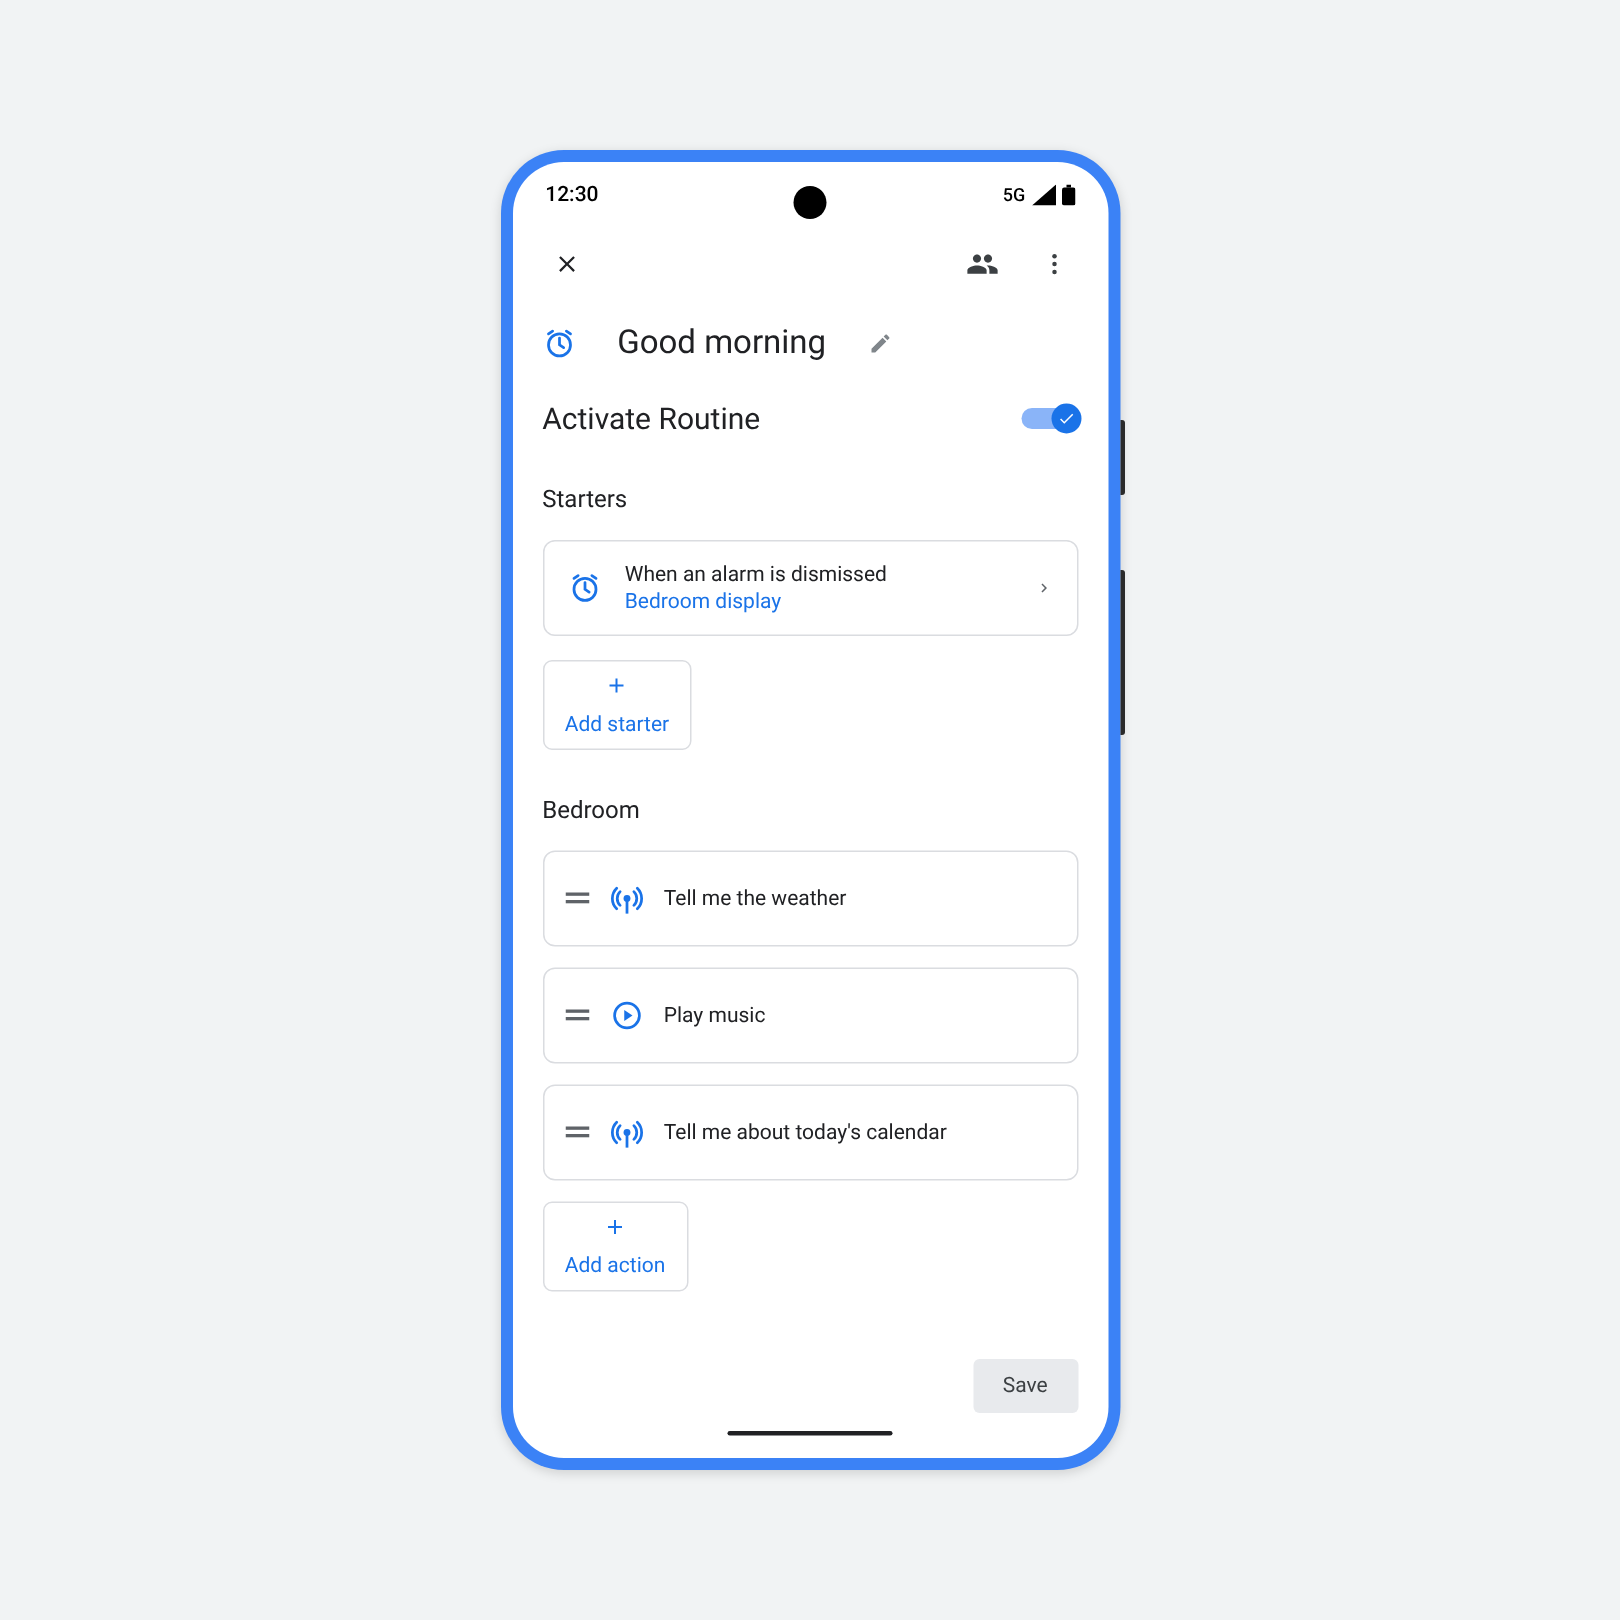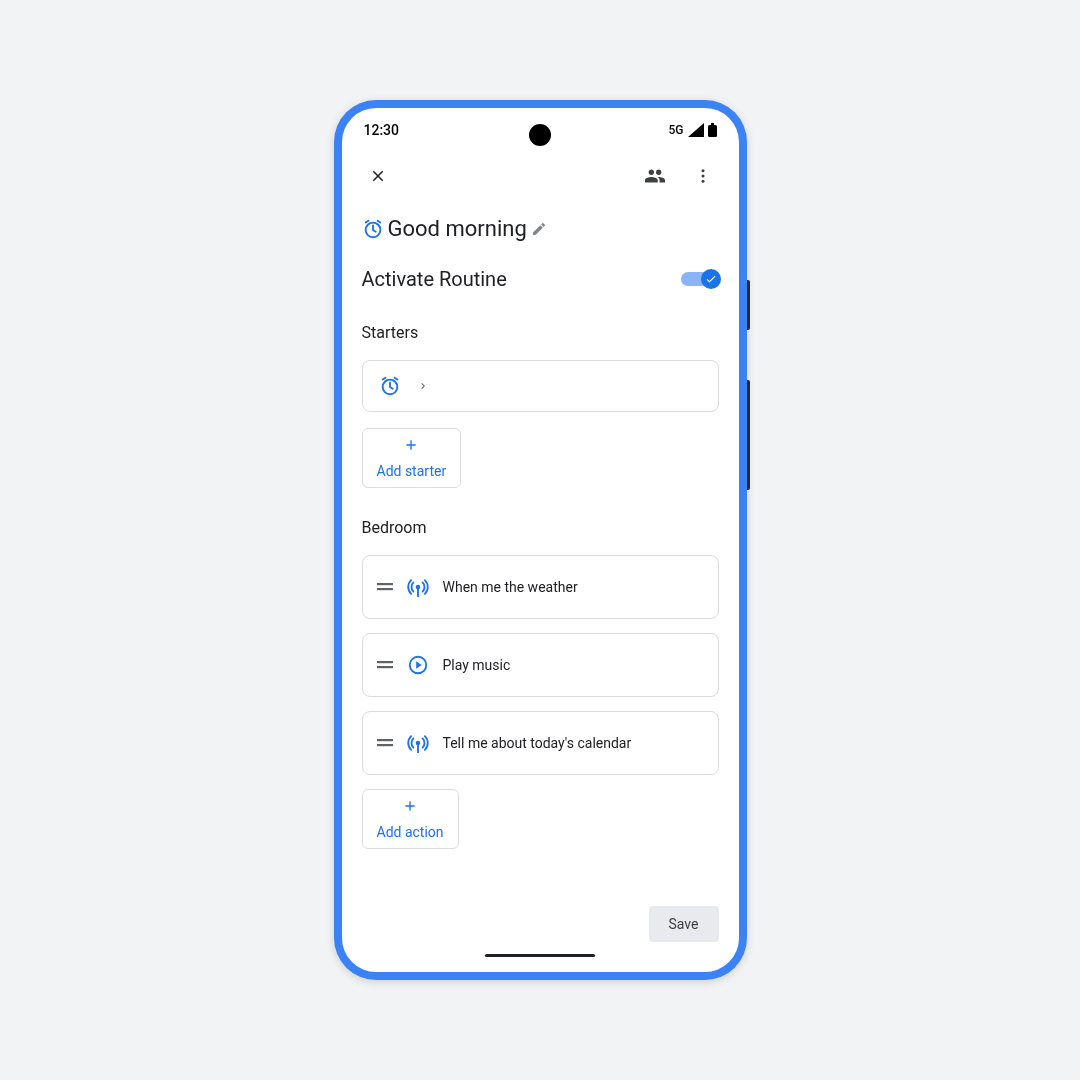"Good morning" .title-row { gap: 4px -> 28px }
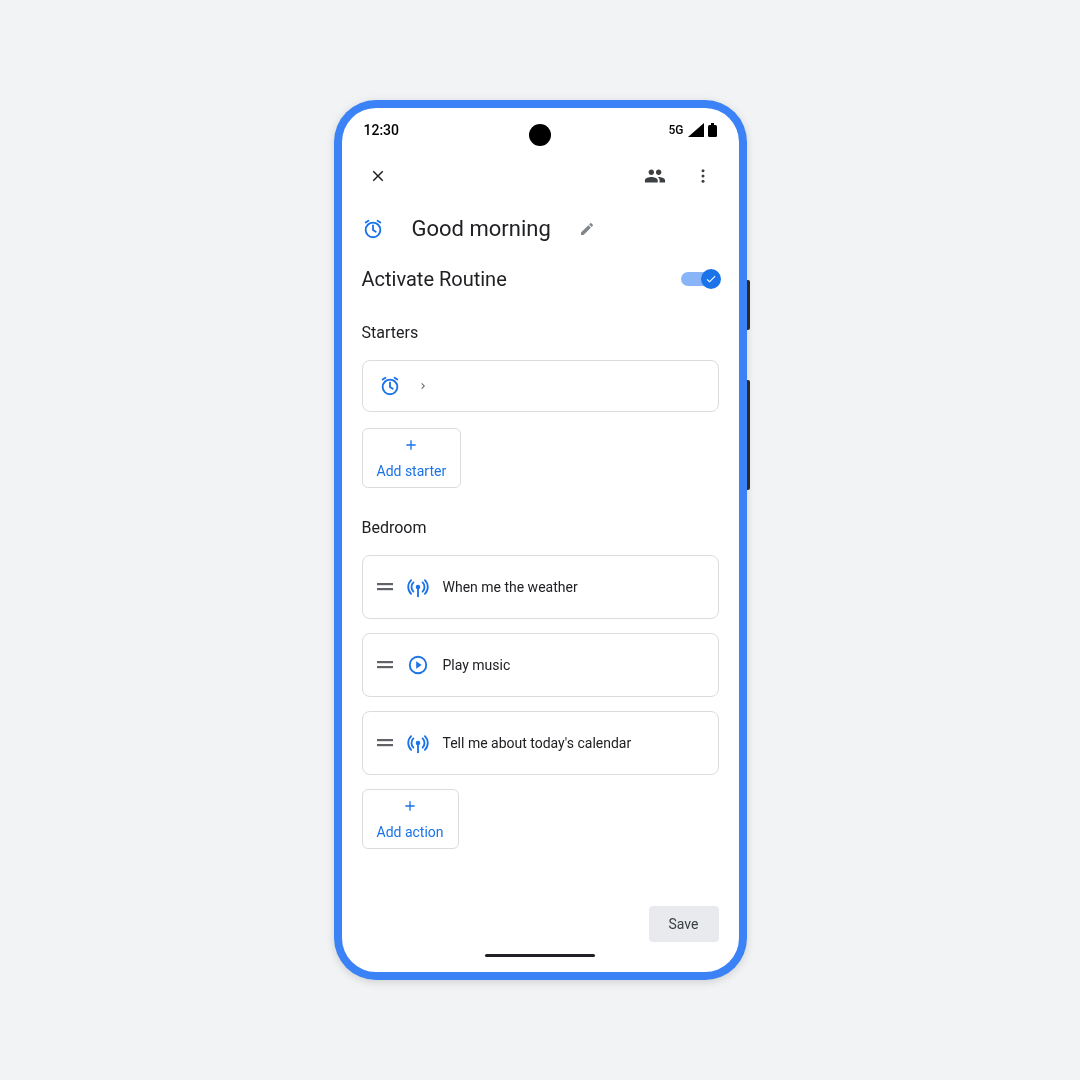"When an alarm is dismissed" div.starter-texts { html: none -> <div> <span>When an alarm is dismissed</span> <span>Bedroom display</span> </div> }
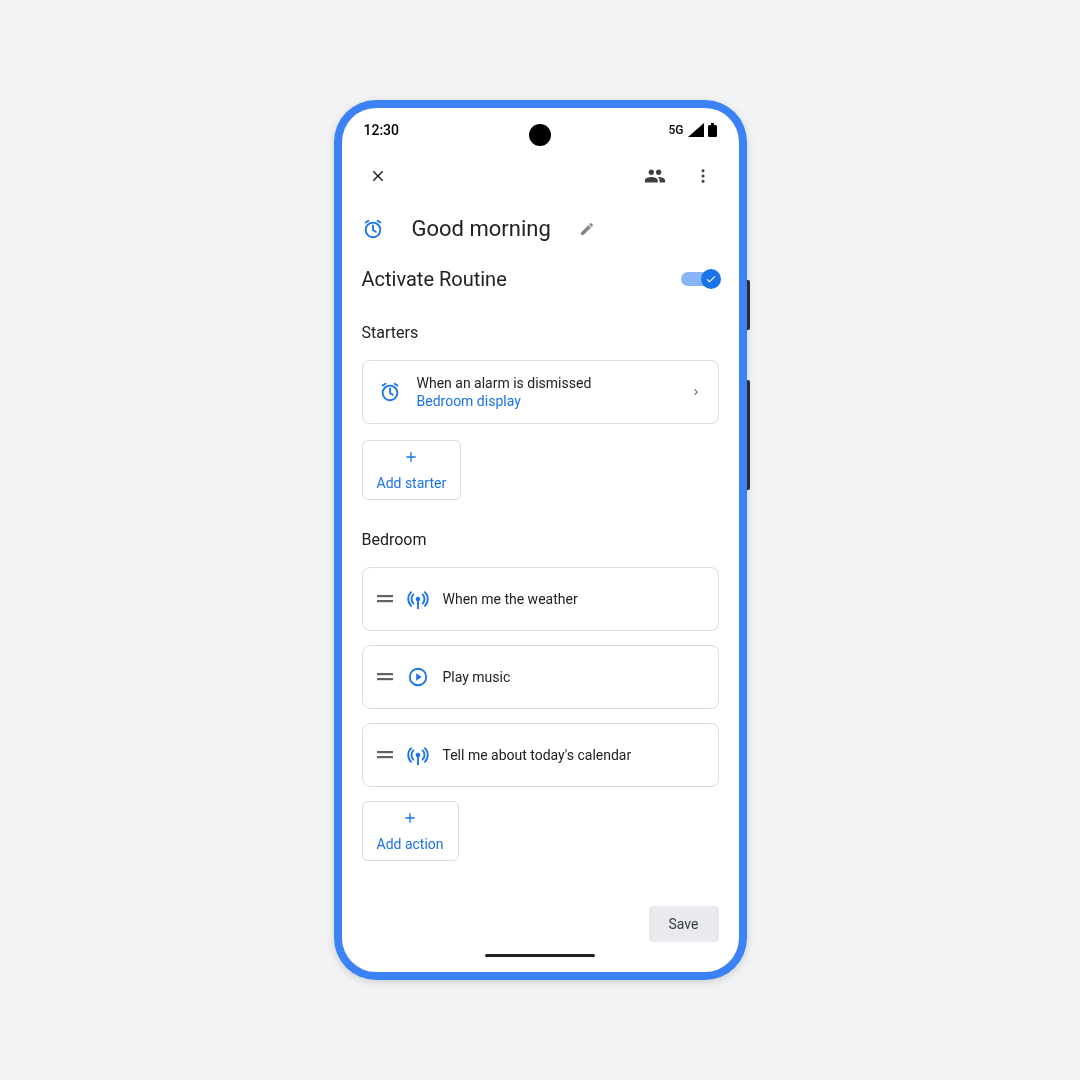"When me the weather" span.action-label { text: When -> Tell }
